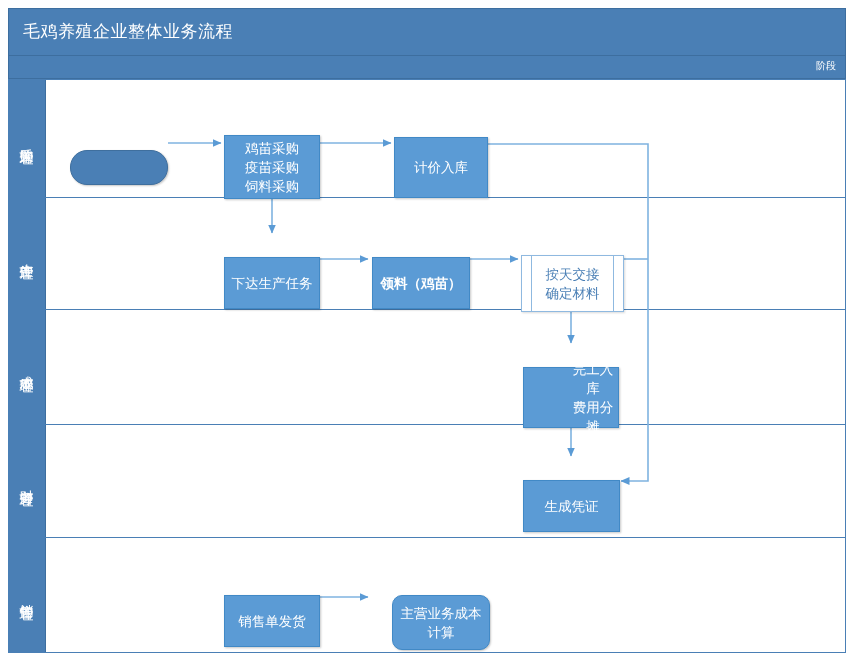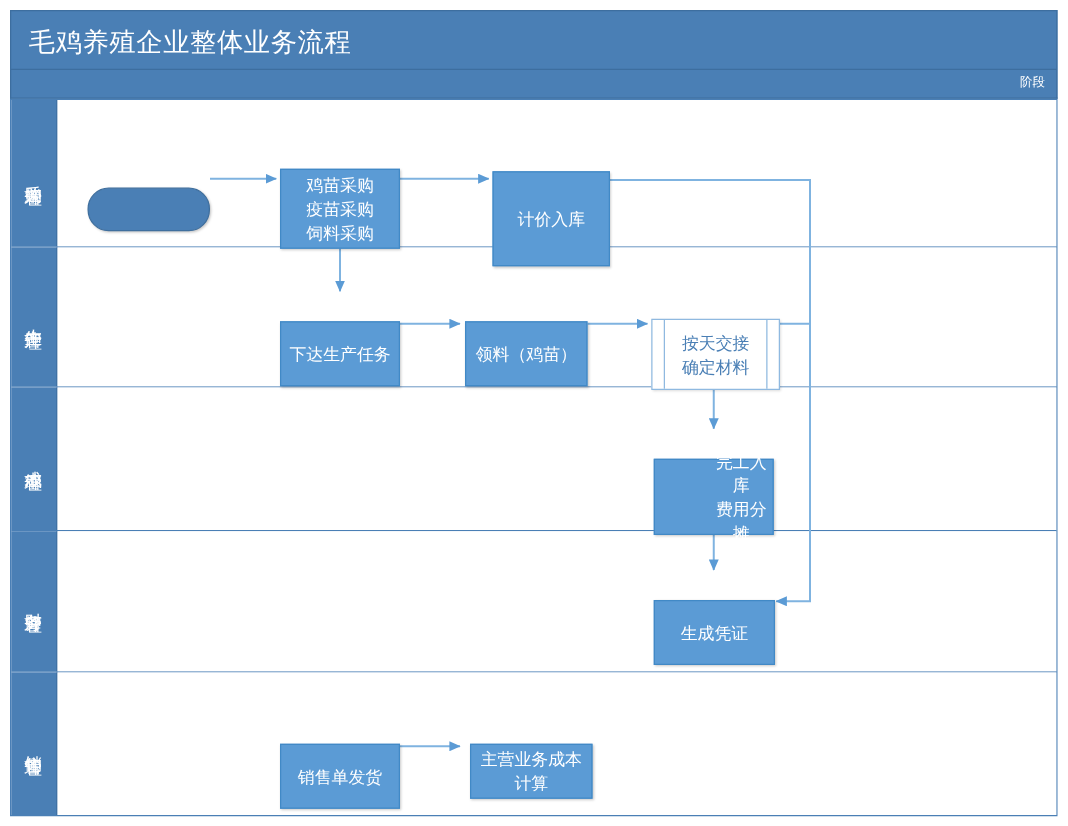"毛鸡养殖企业整体业务流程" .title-text { font-size: 21px -> 17px }
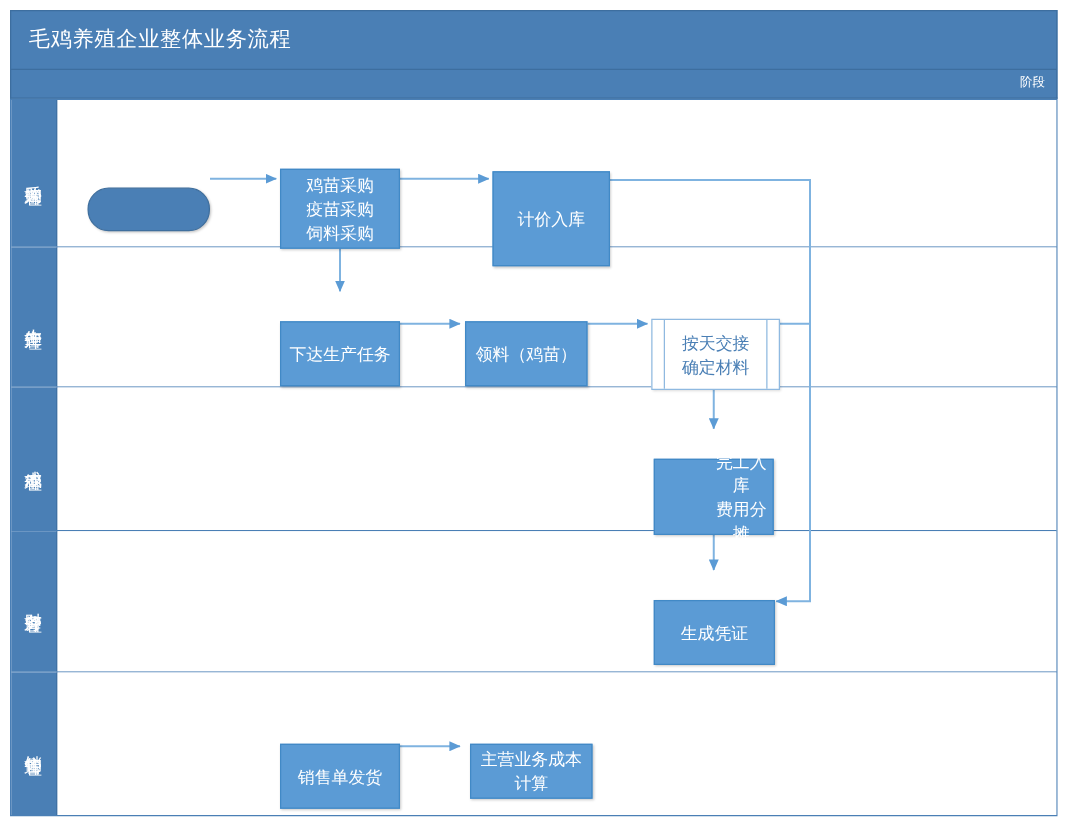"计价入库" div.node { height: 76px -> 61px }
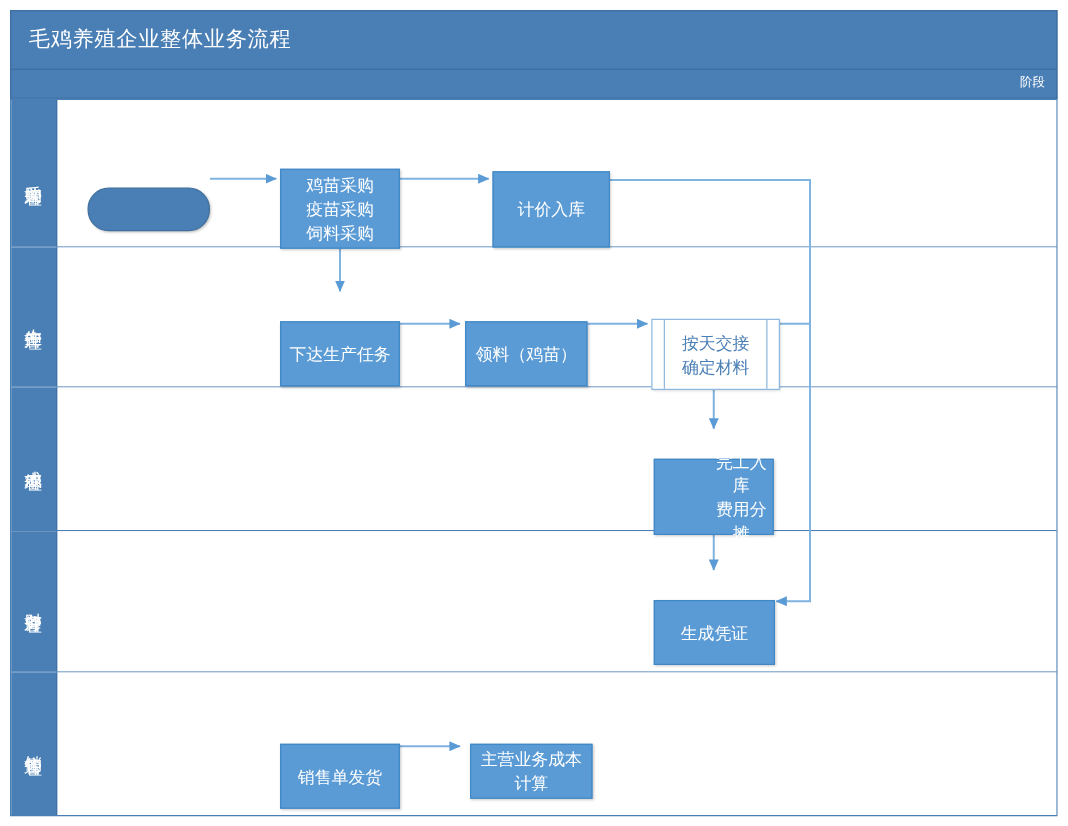"领料（鸡苗）" div.node { font-weight: none -> bold }
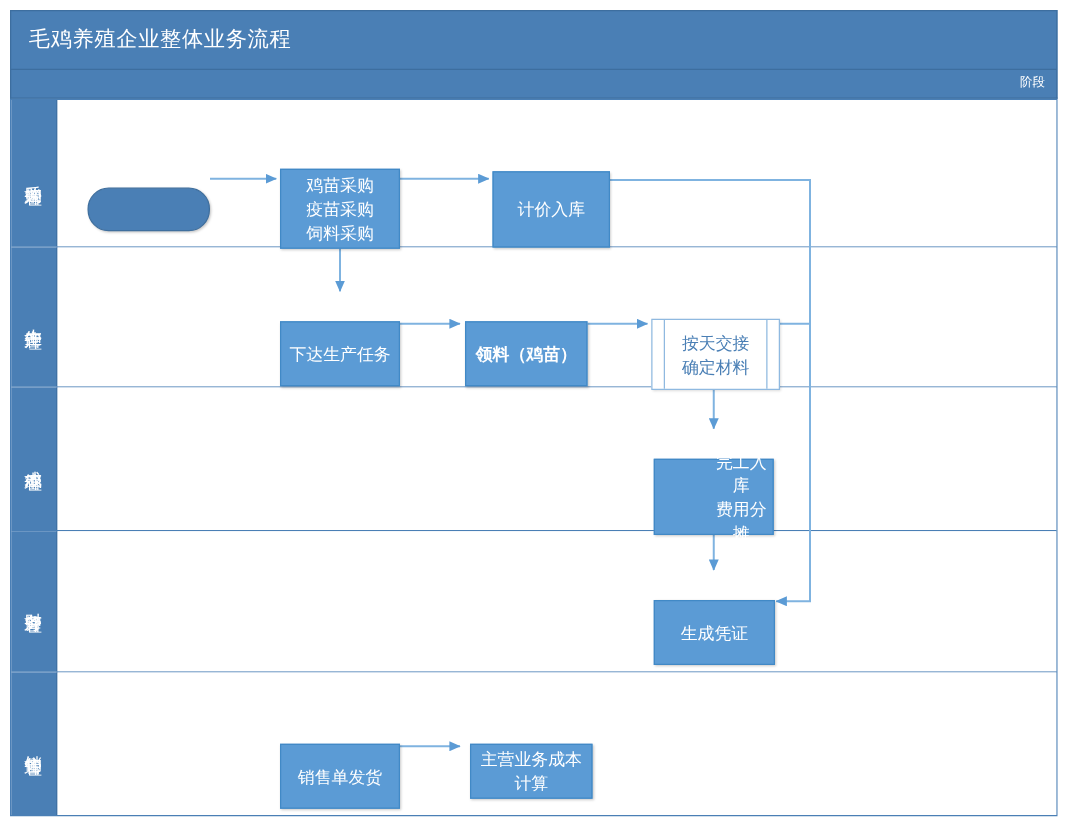"主营业务成本" div.node { border-radius: none -> 10px; height: 44px -> 55px; left: 376px -> 392px }
